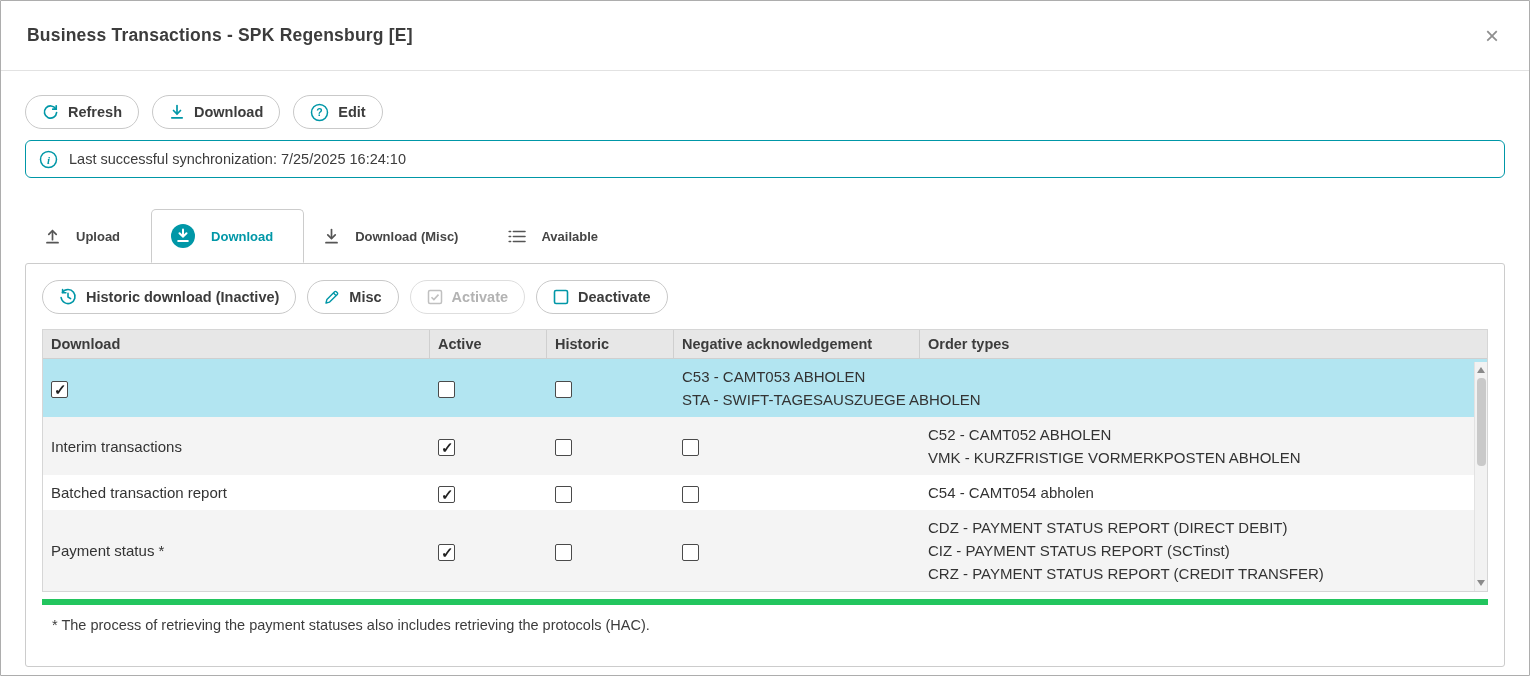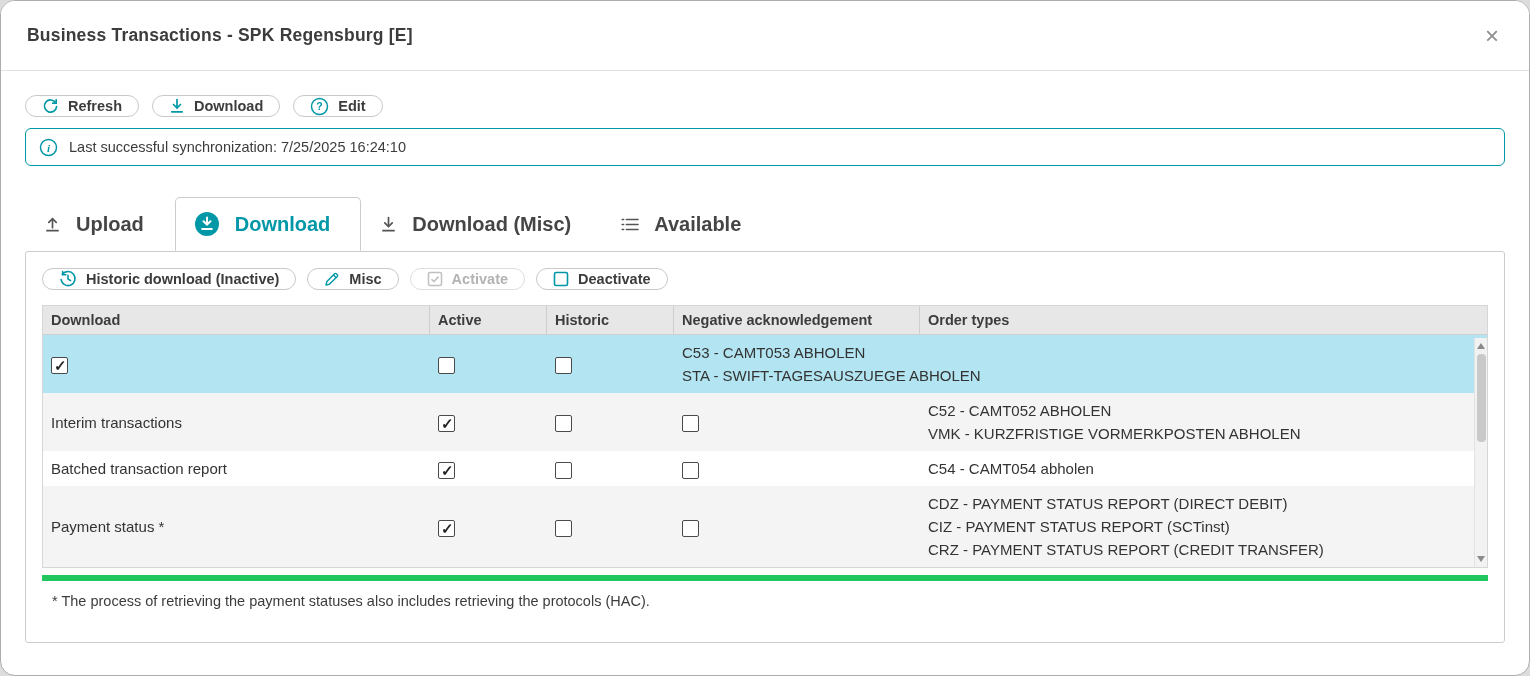"Business Transactions - SPK Regensburg" .window { border-radius: 15px -> 1px }
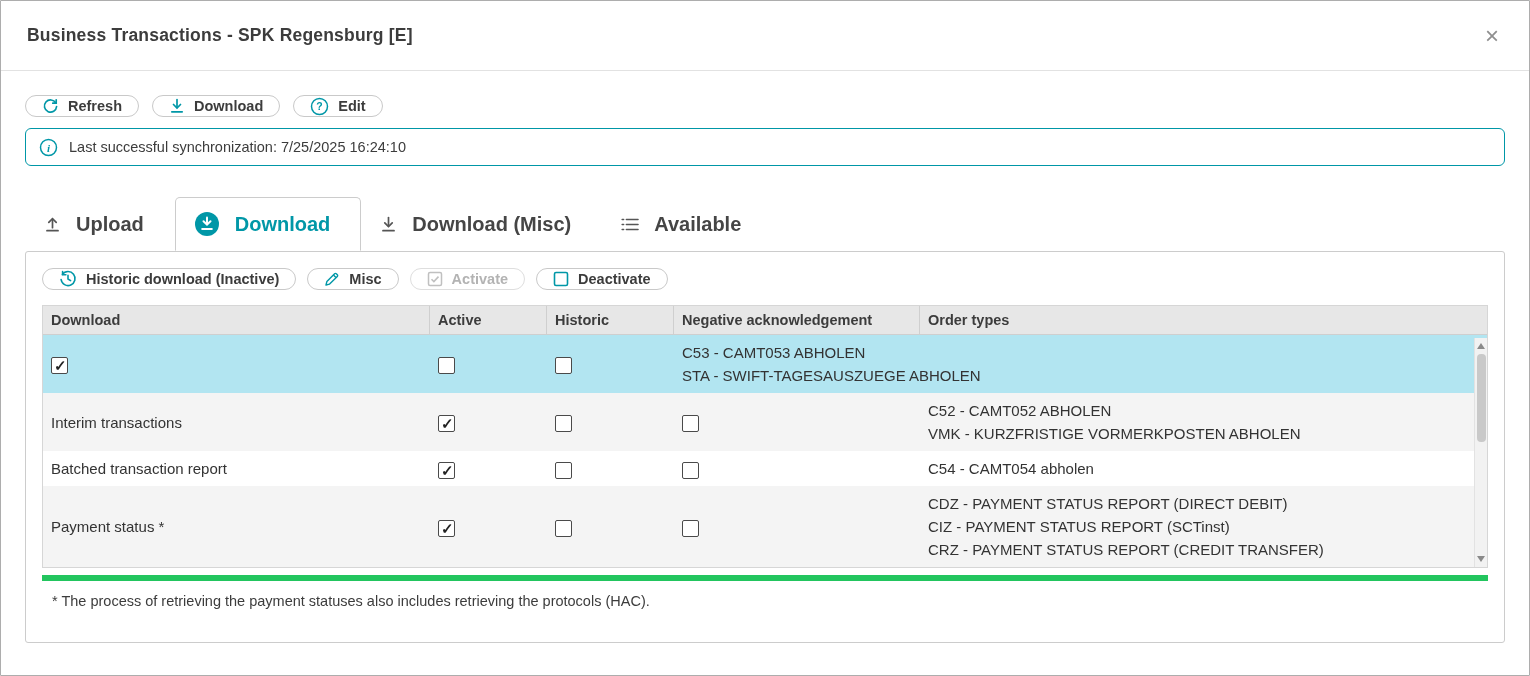"Refresh" .btn { height: 22px -> 34px }
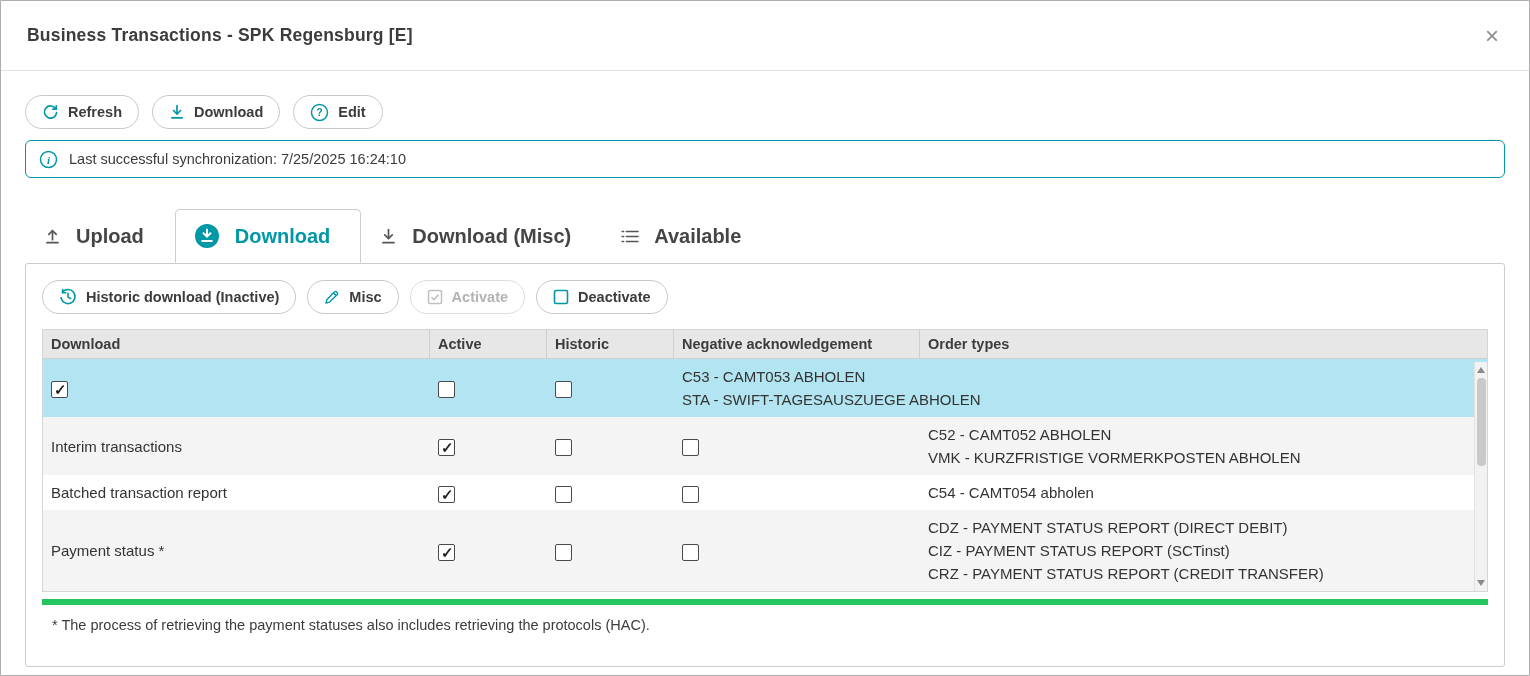"Upload" .tab { font-size: 20px -> 13px }
